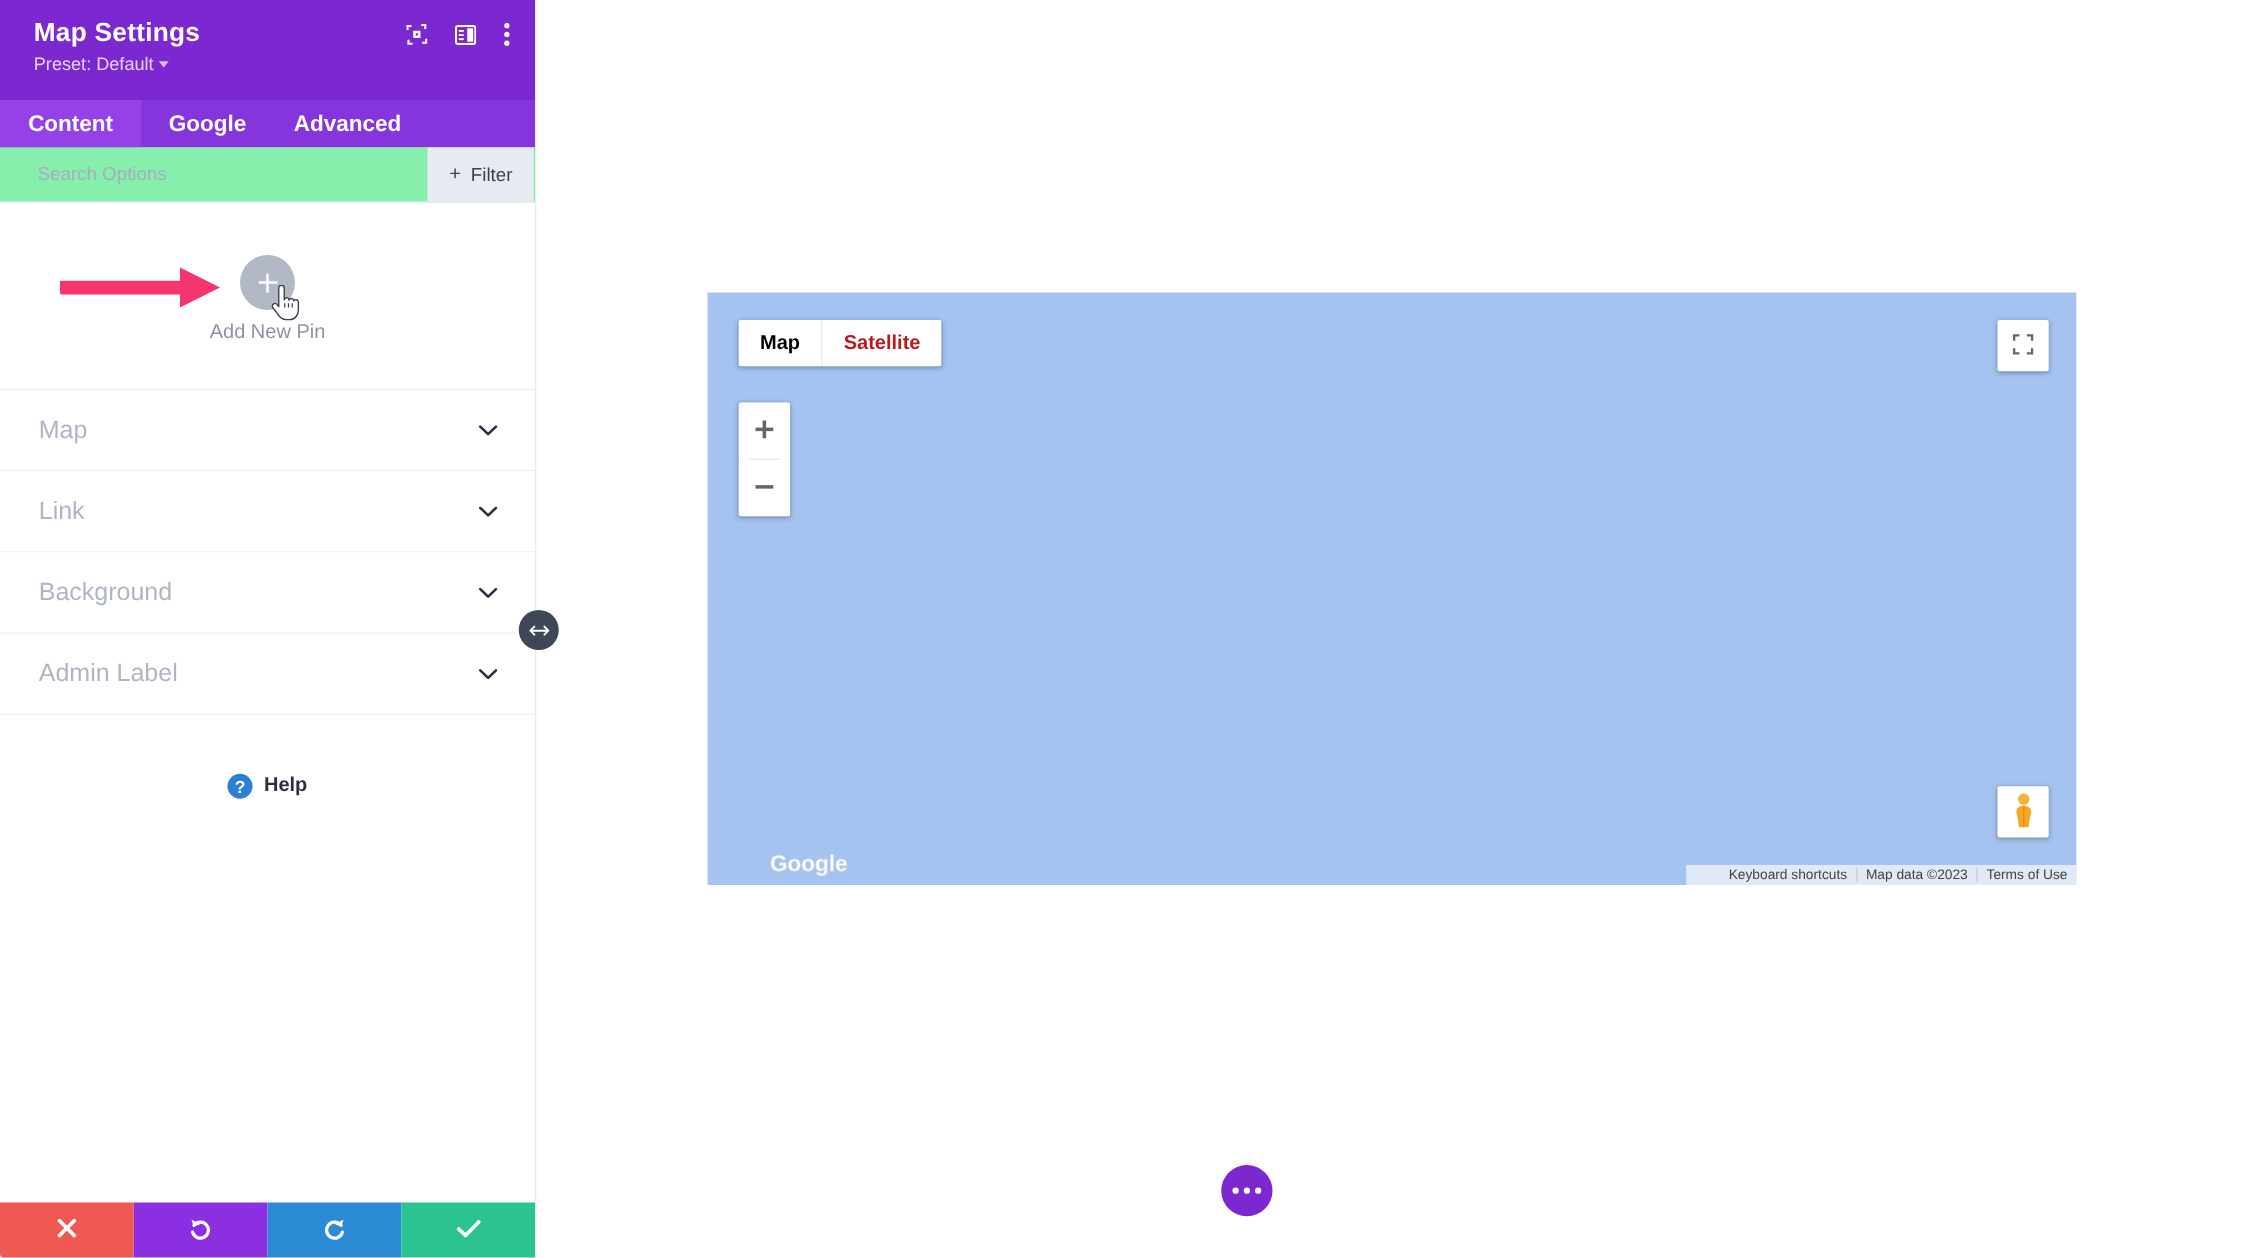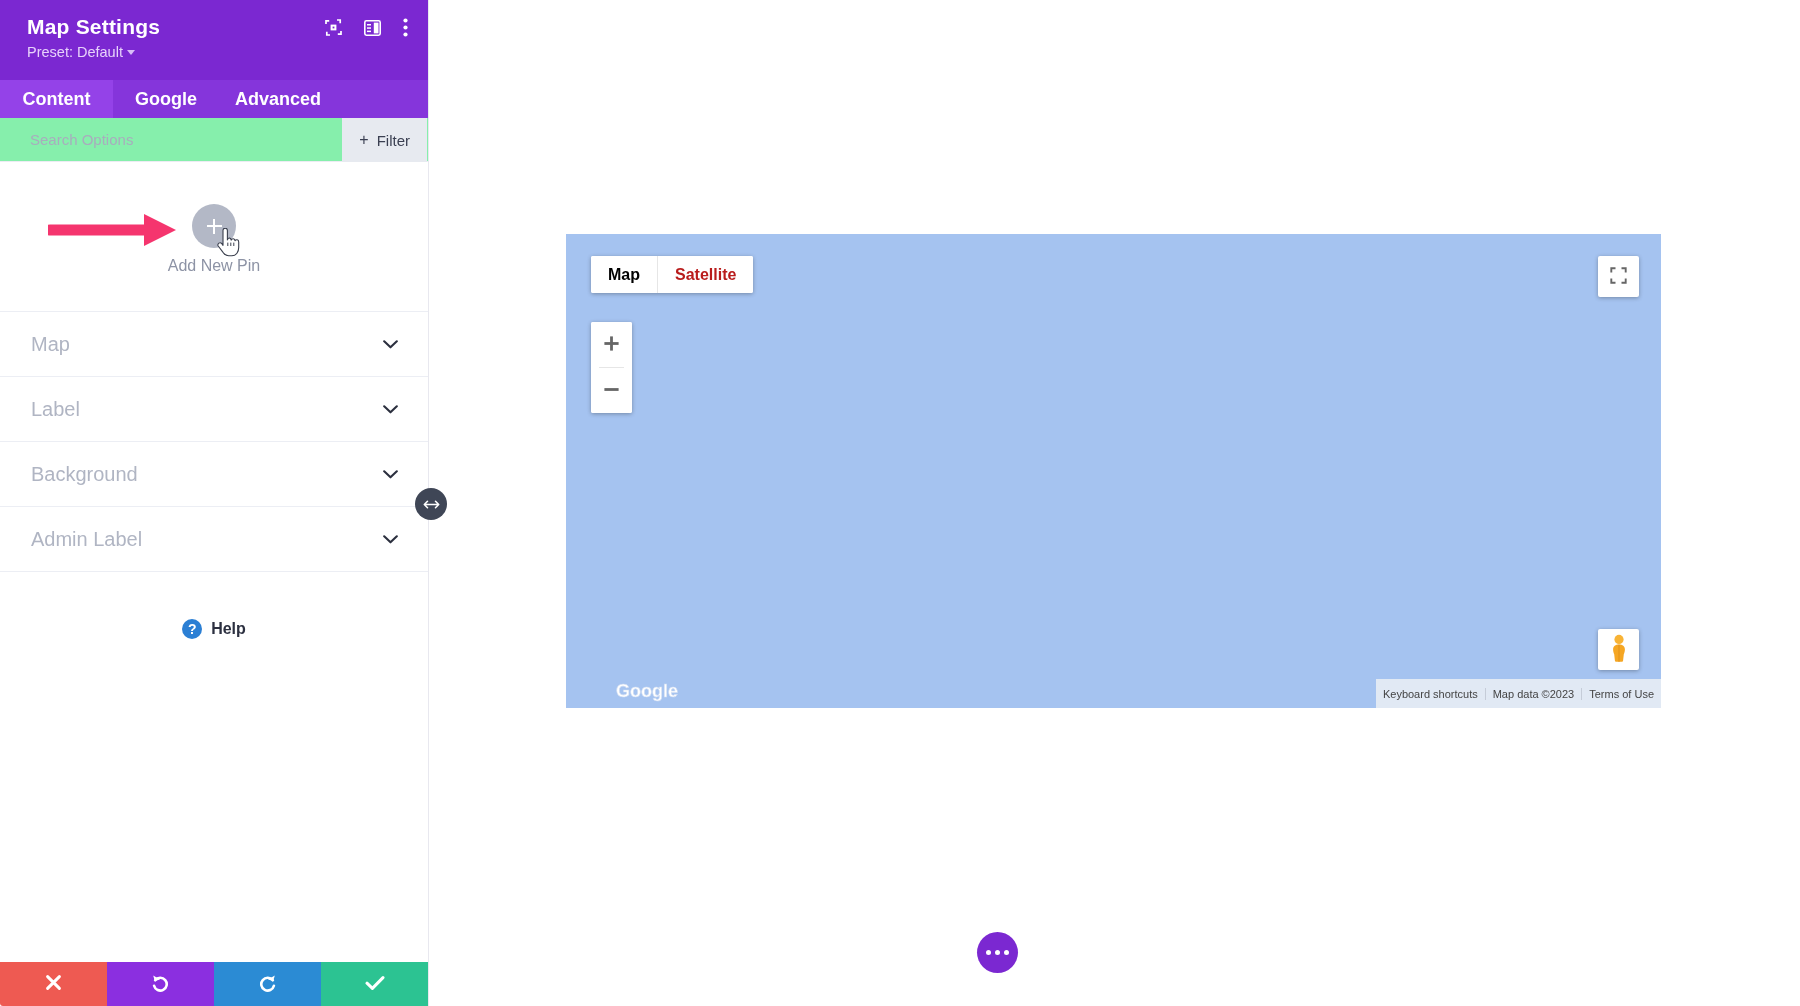"Label" span.acc-label { text: Label -> Link }
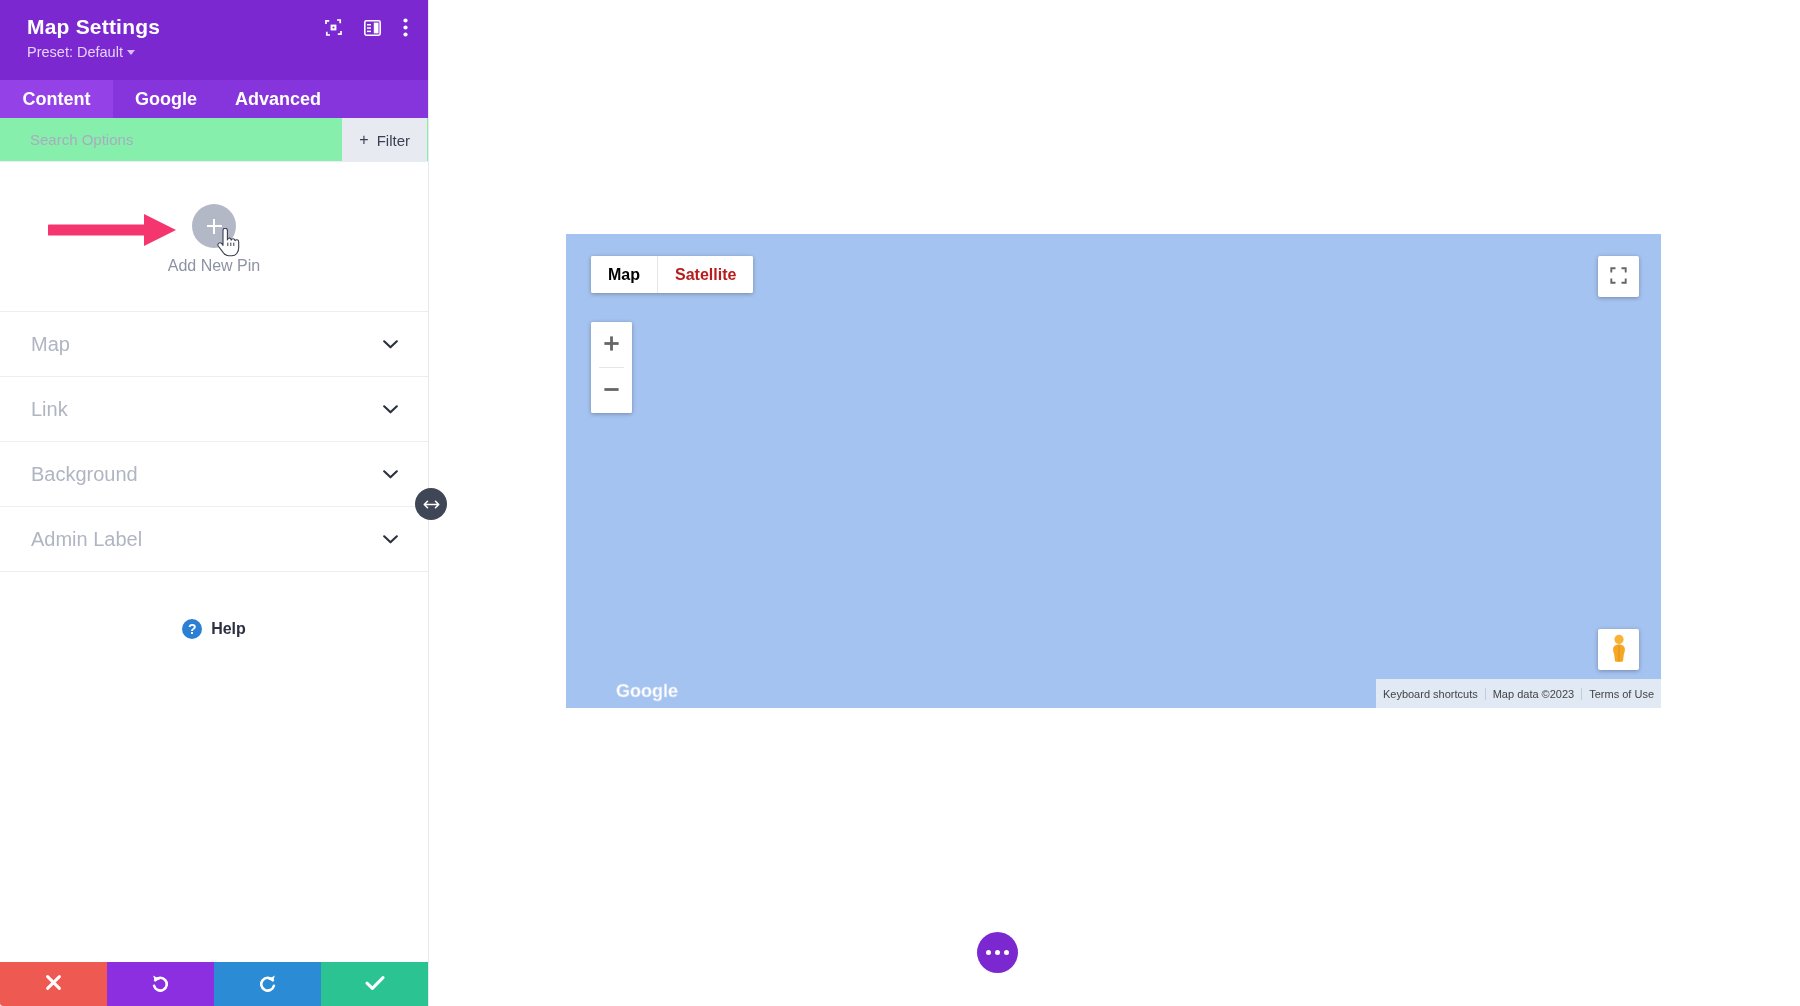"Keyboard shortcuts" .attrib { height: 29px -> 16px; padding-left: none -> 27px }
